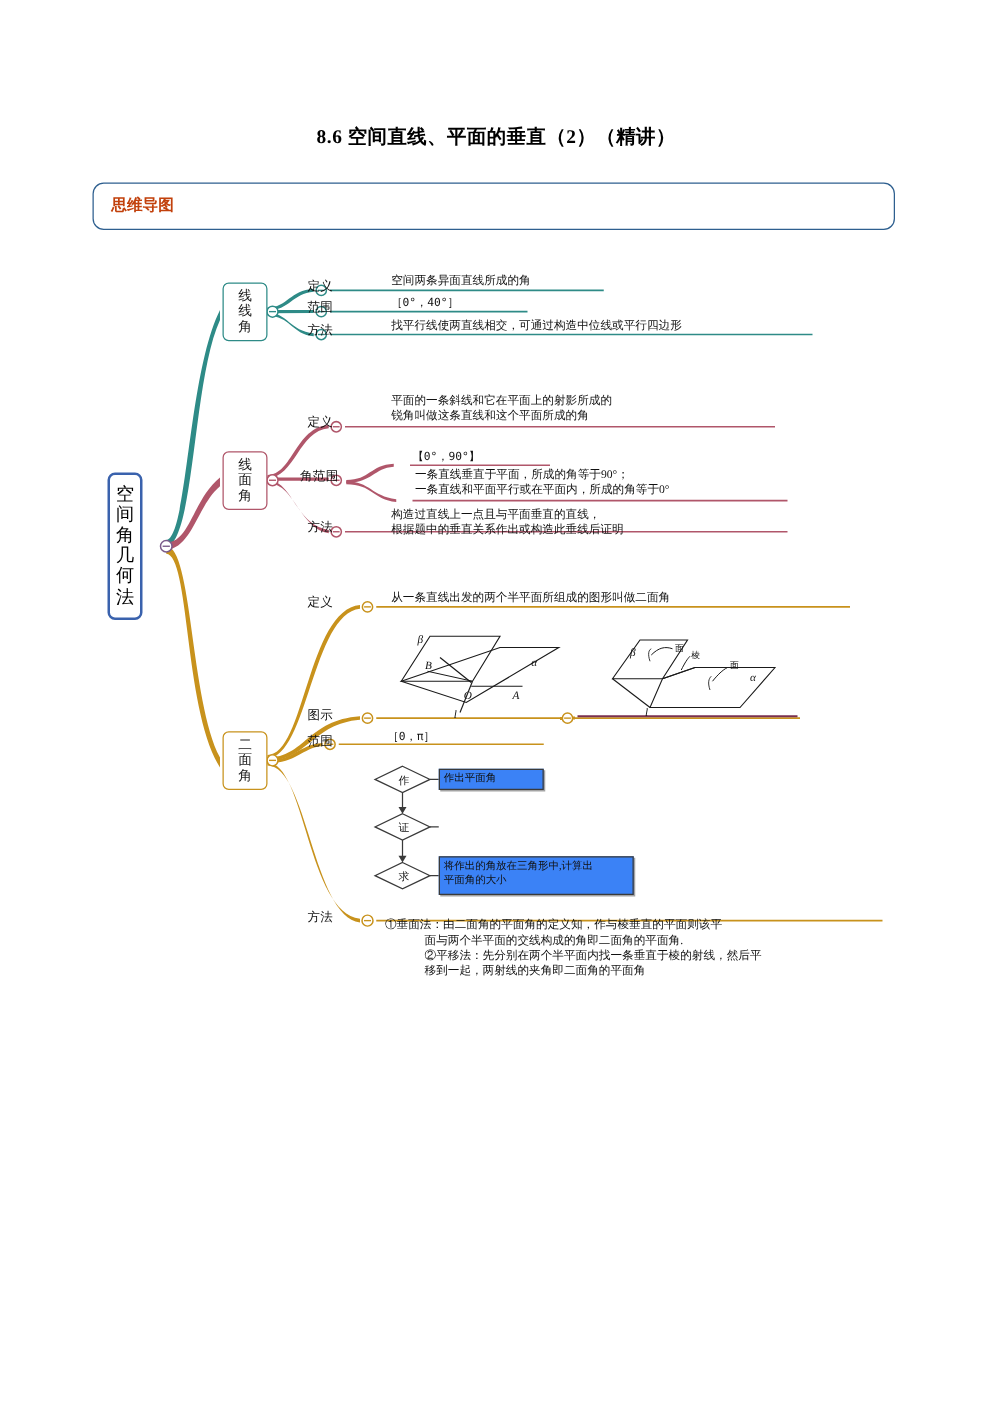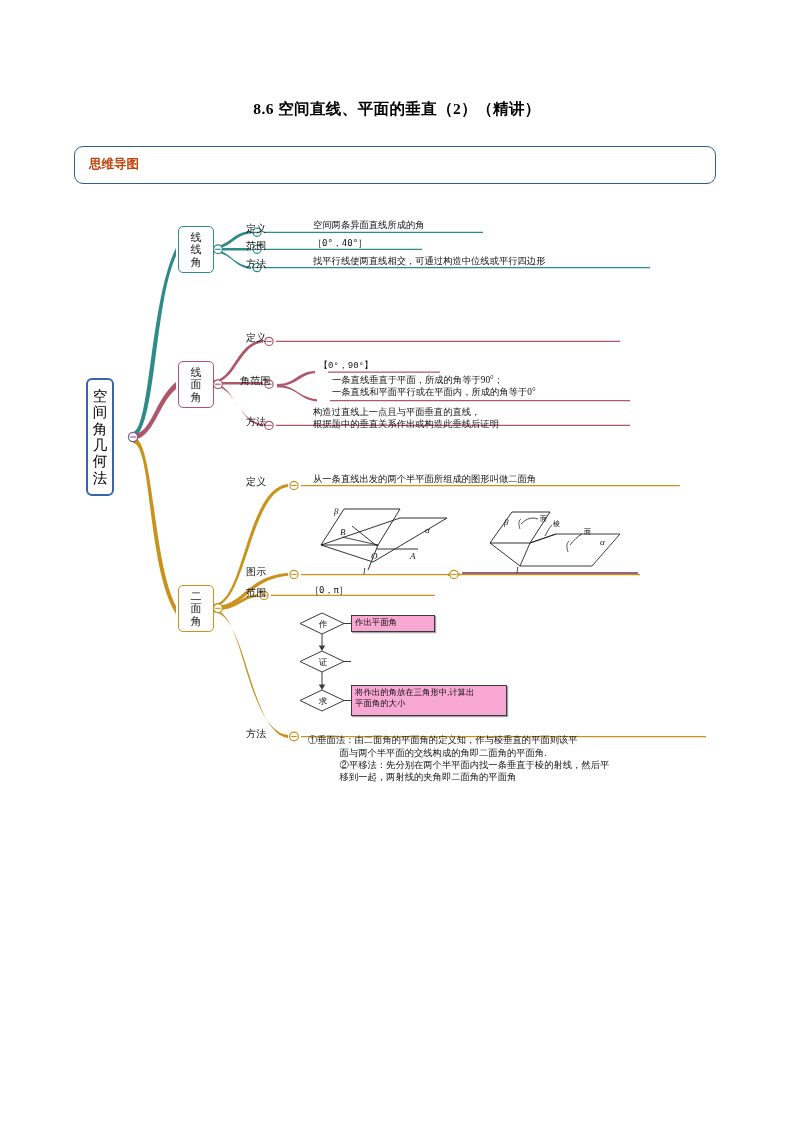"平面的一条斜线和它在平面上的射影所成的" div.content { html: none -> <div>平面的一条斜线和它在平面上的射影所成的 锐角叫做这条直线和这个平面所成的角</div> }
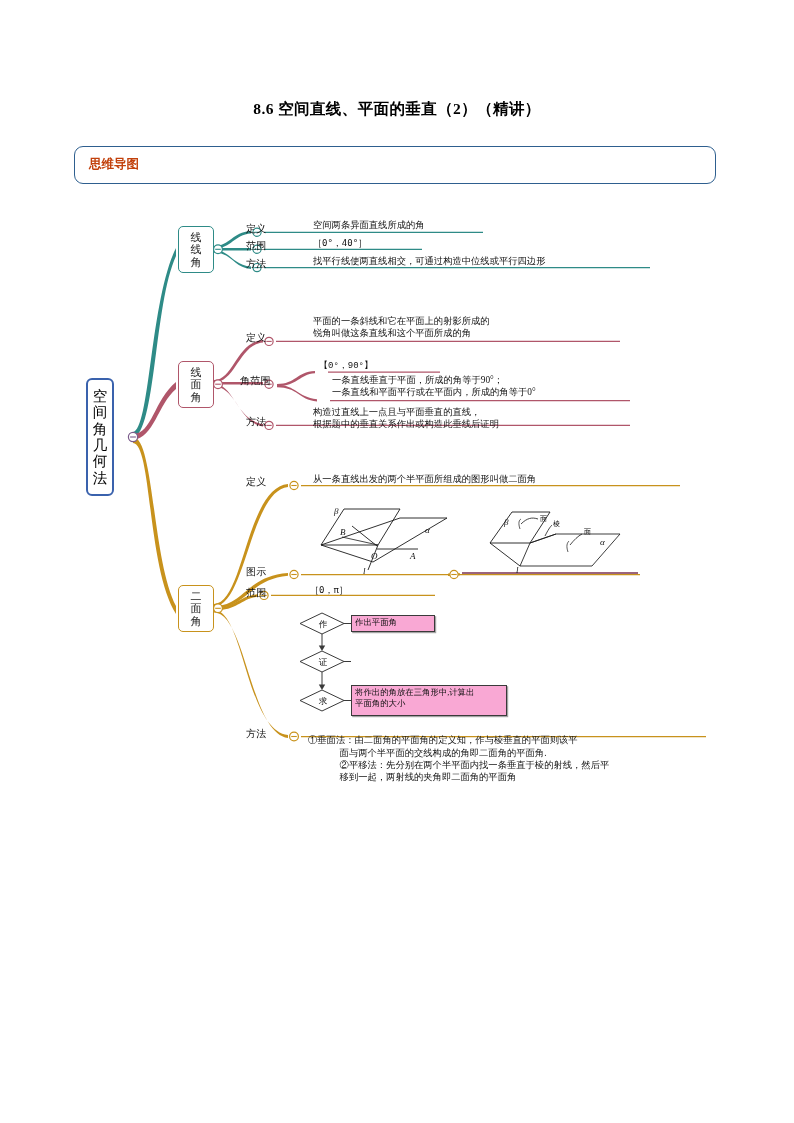"【0°，90°】" div.content { font-family: Liberation Mono, monospace -> none; left: 319px -> 330px }
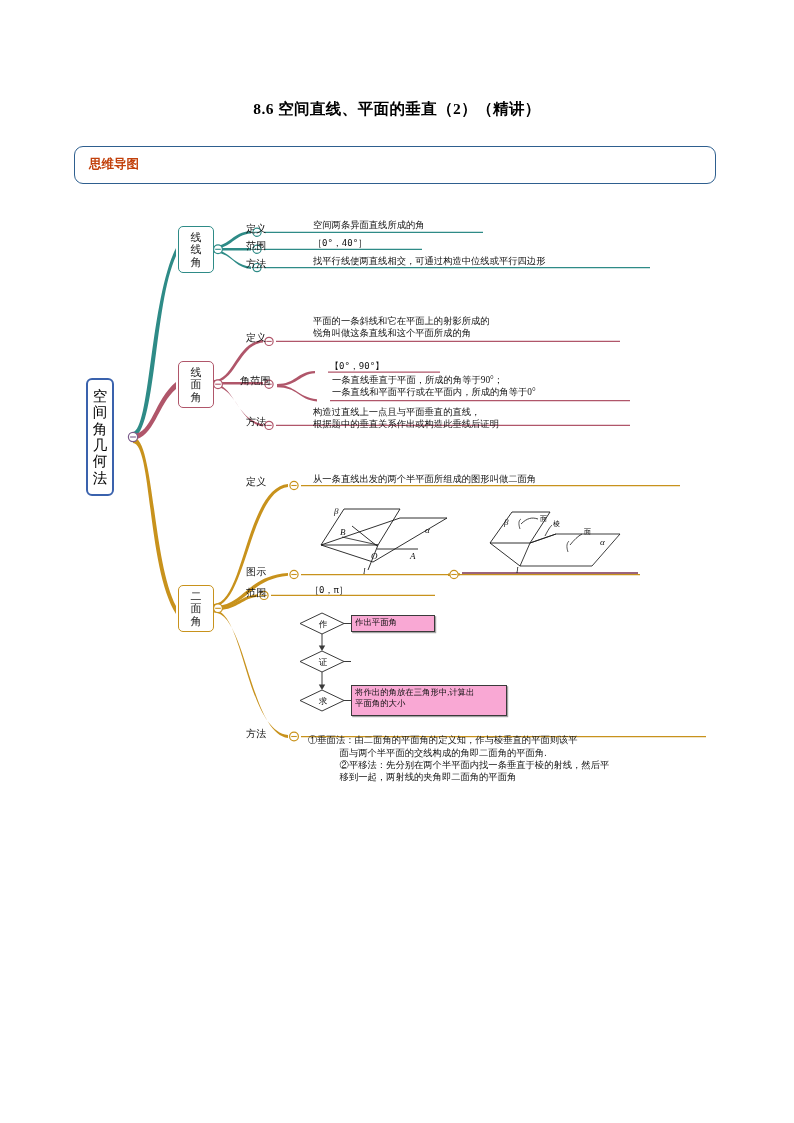"作出平面角" .fc-box { background: #f9a8d4 -> #3b82f6 }
